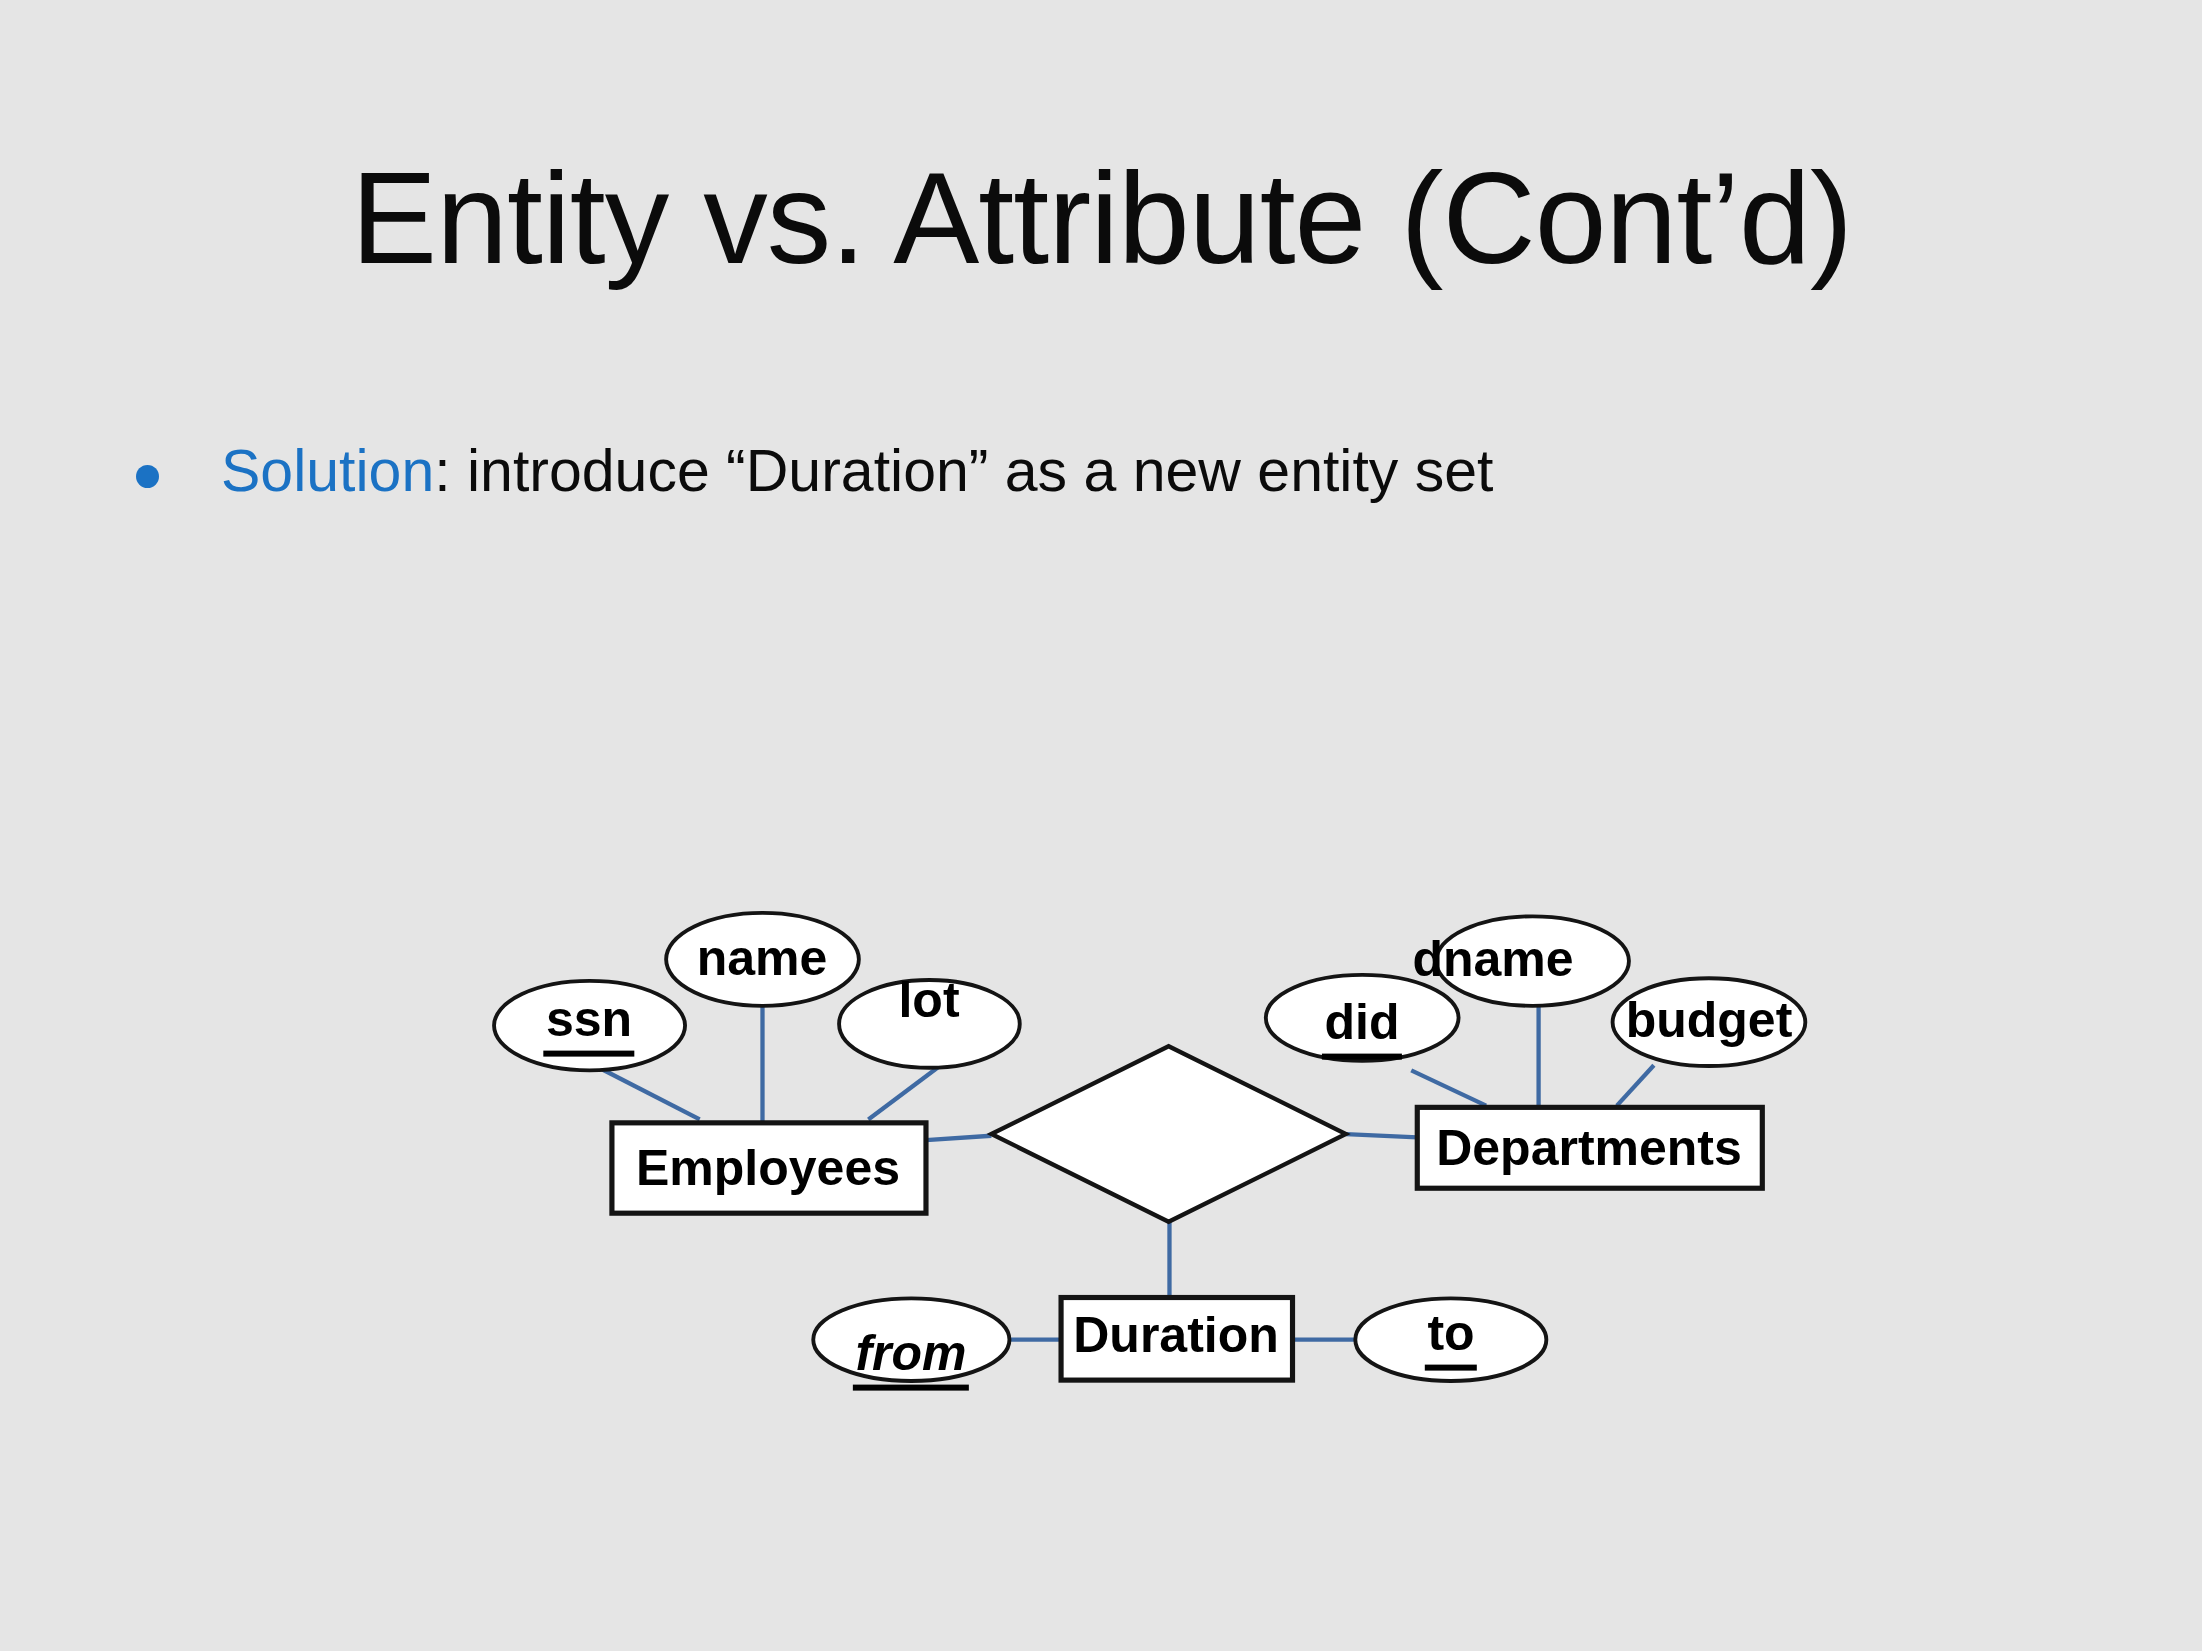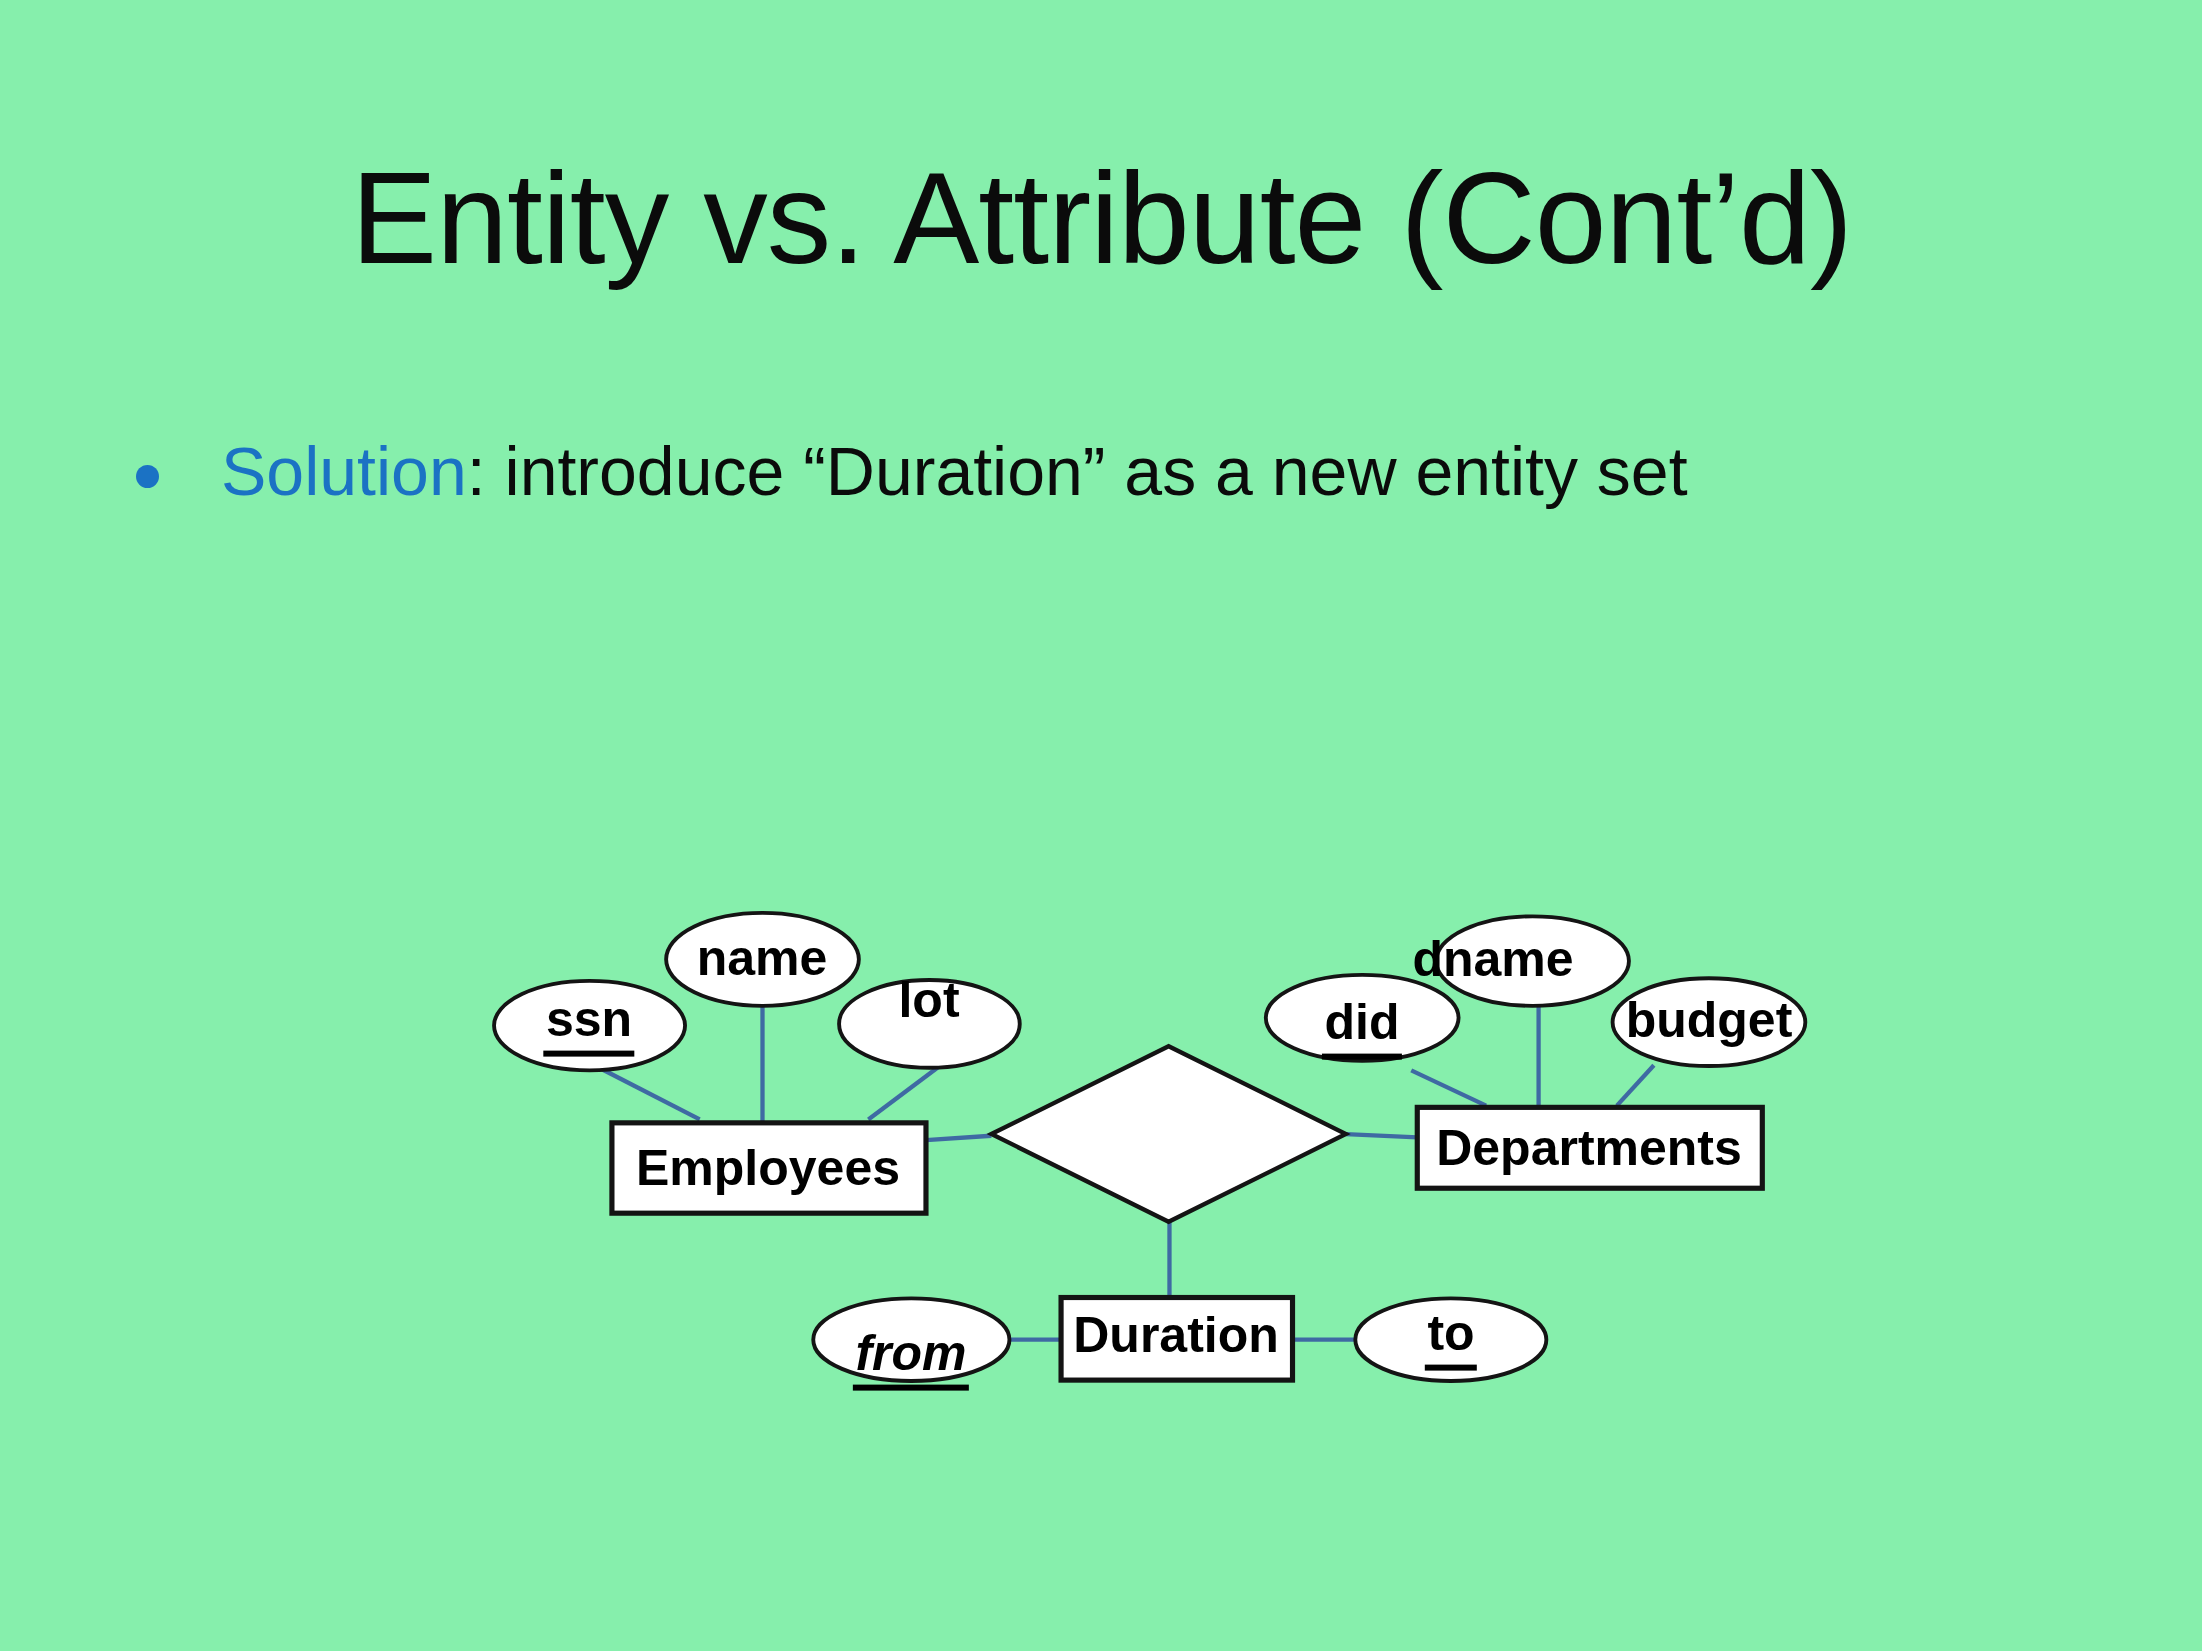"Entity vs. Attribute (Cont’d)" .slide { background: #86efac -> #e5e5e5 }
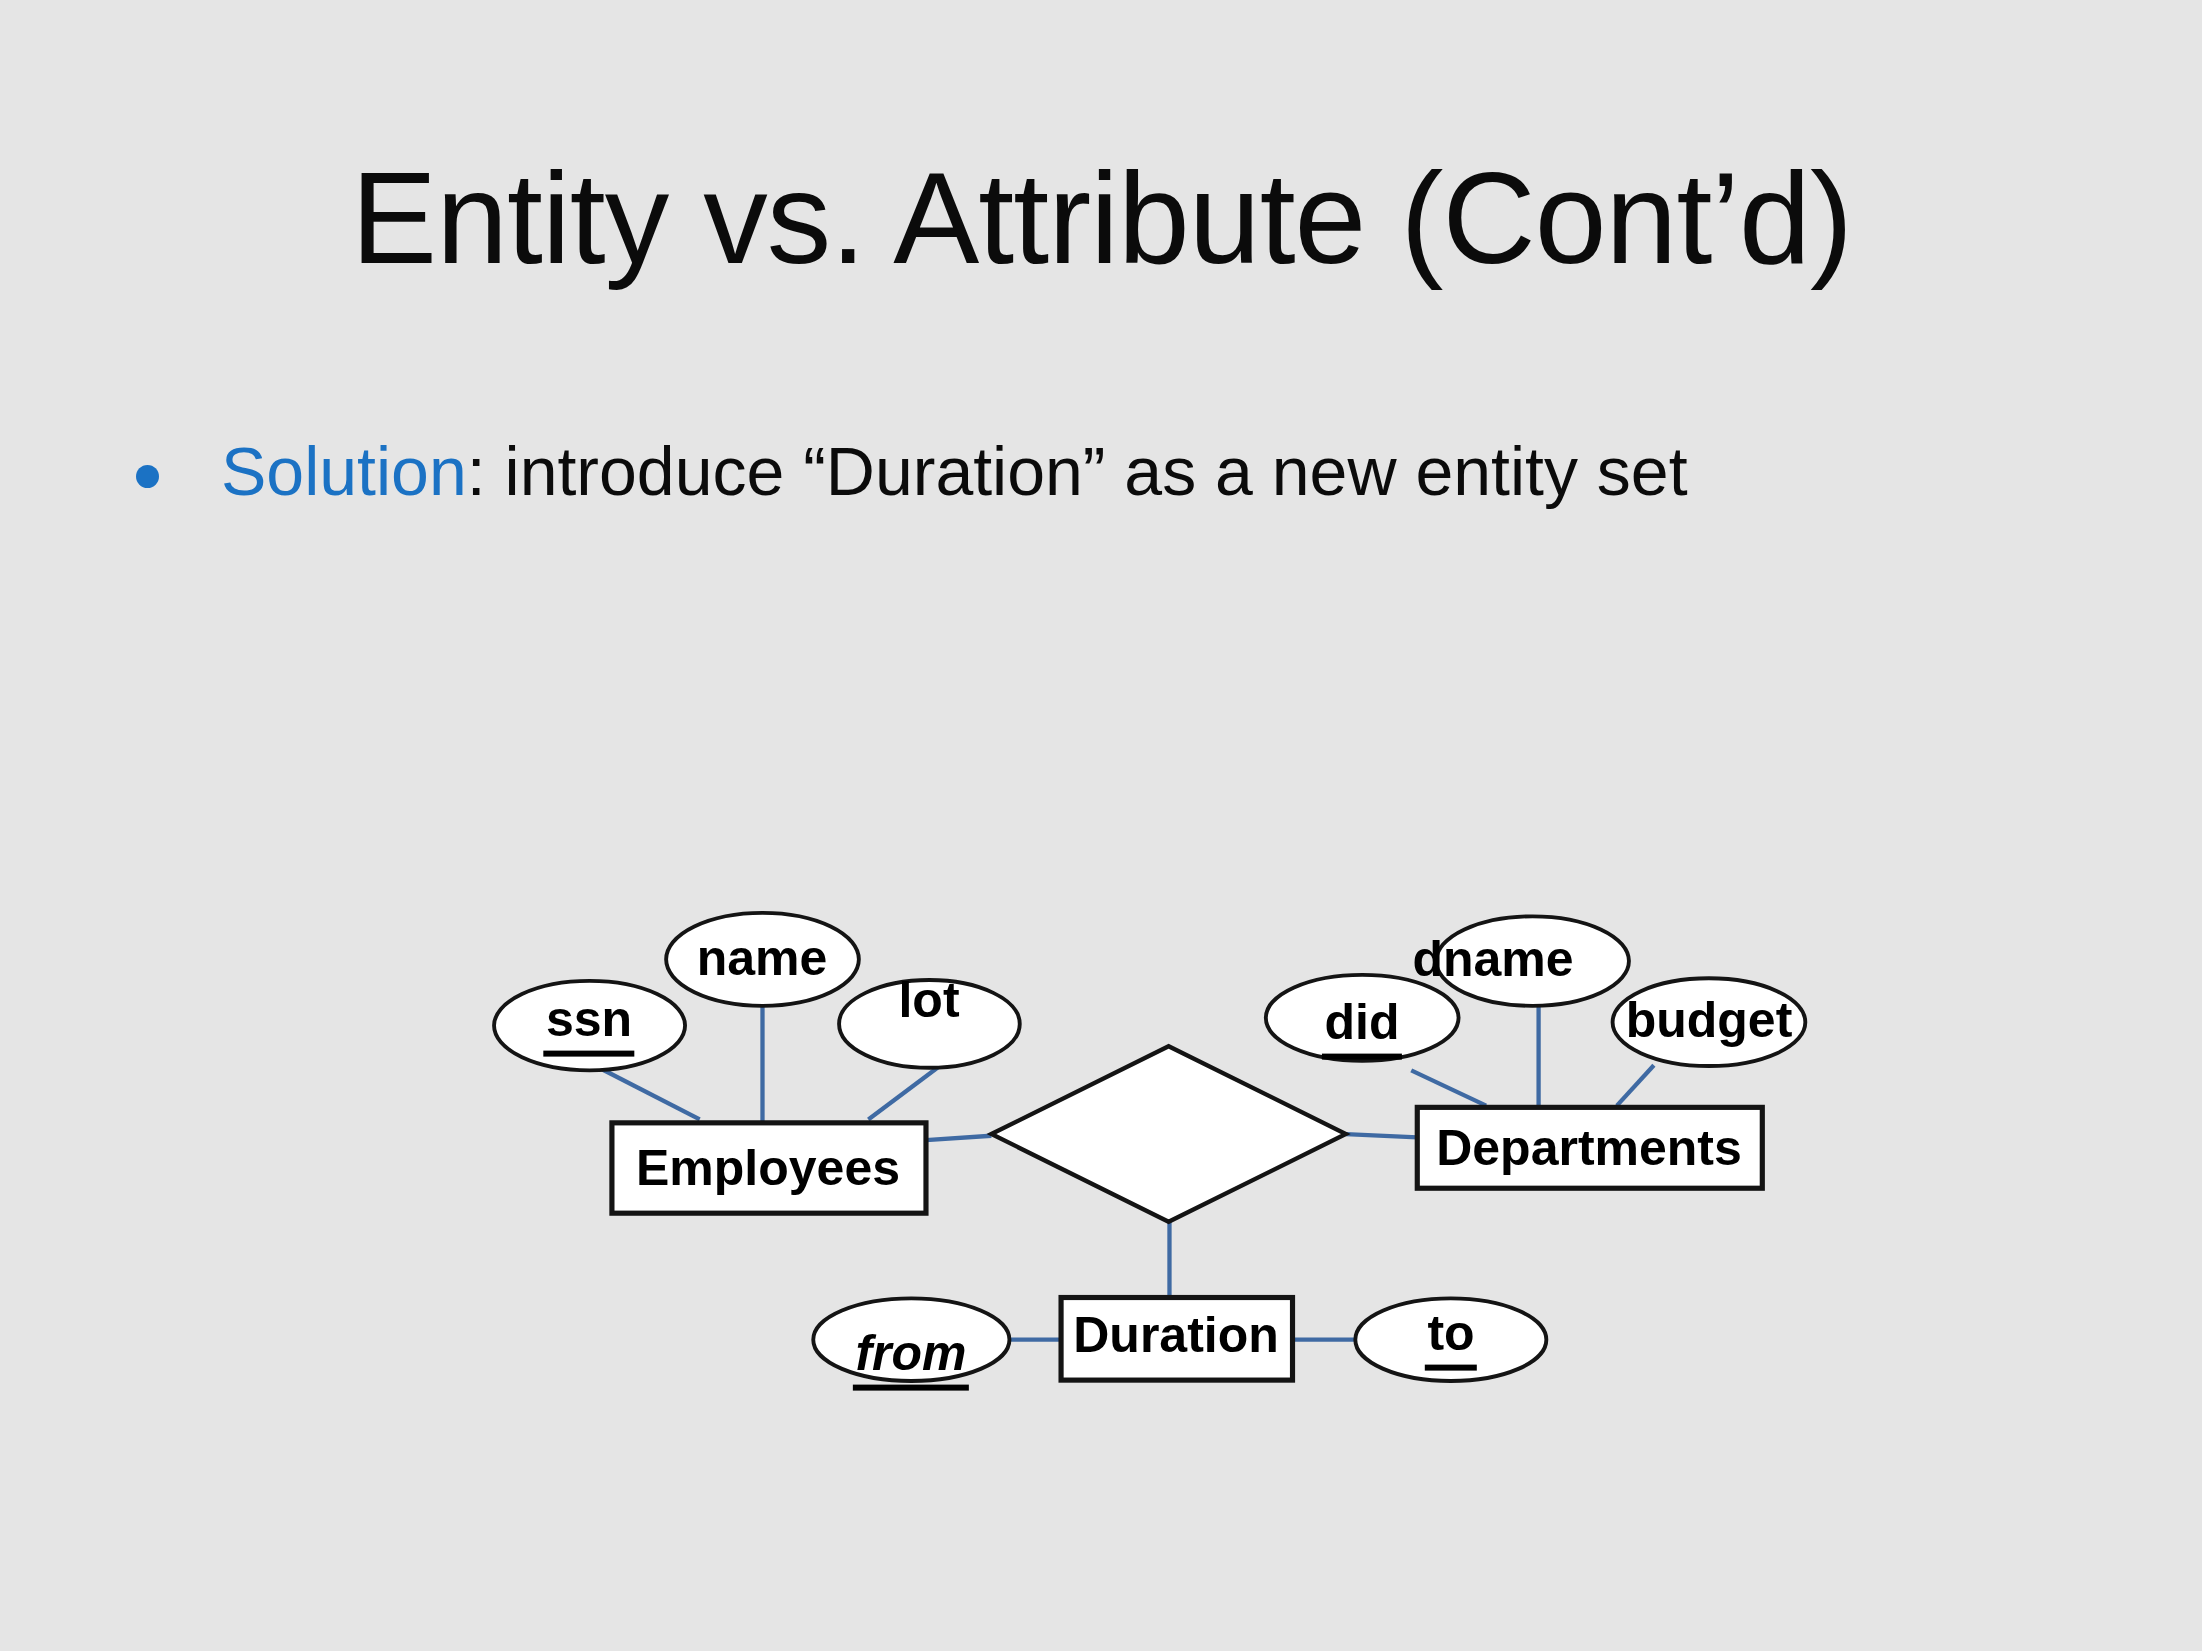"Solution: introduce “Duration” as a" .bullet-text { font-size: 68px -> 59px }
